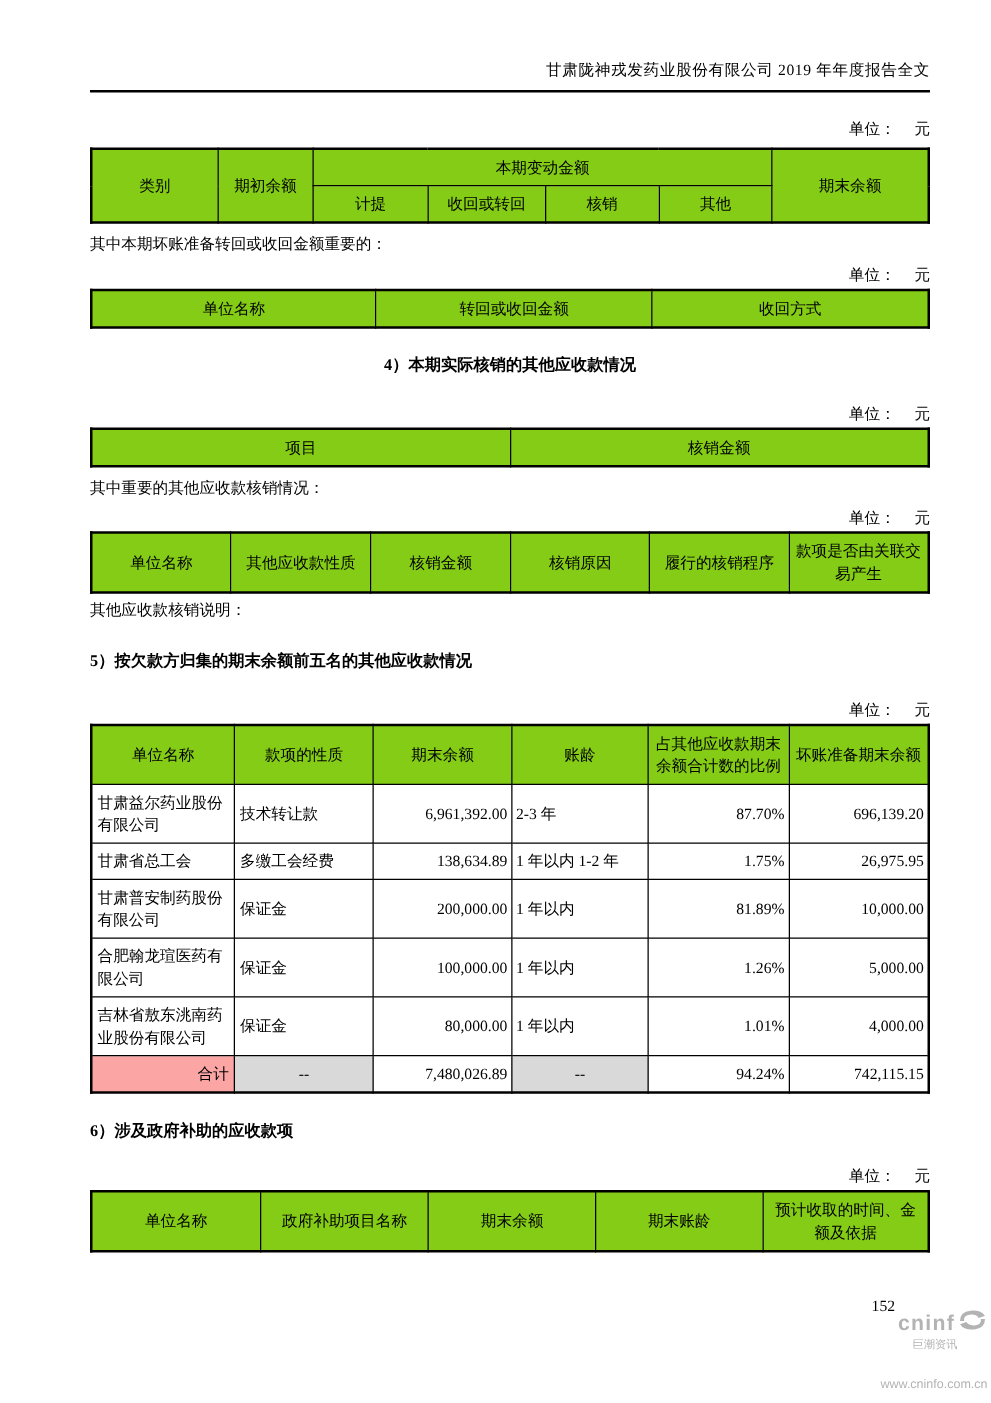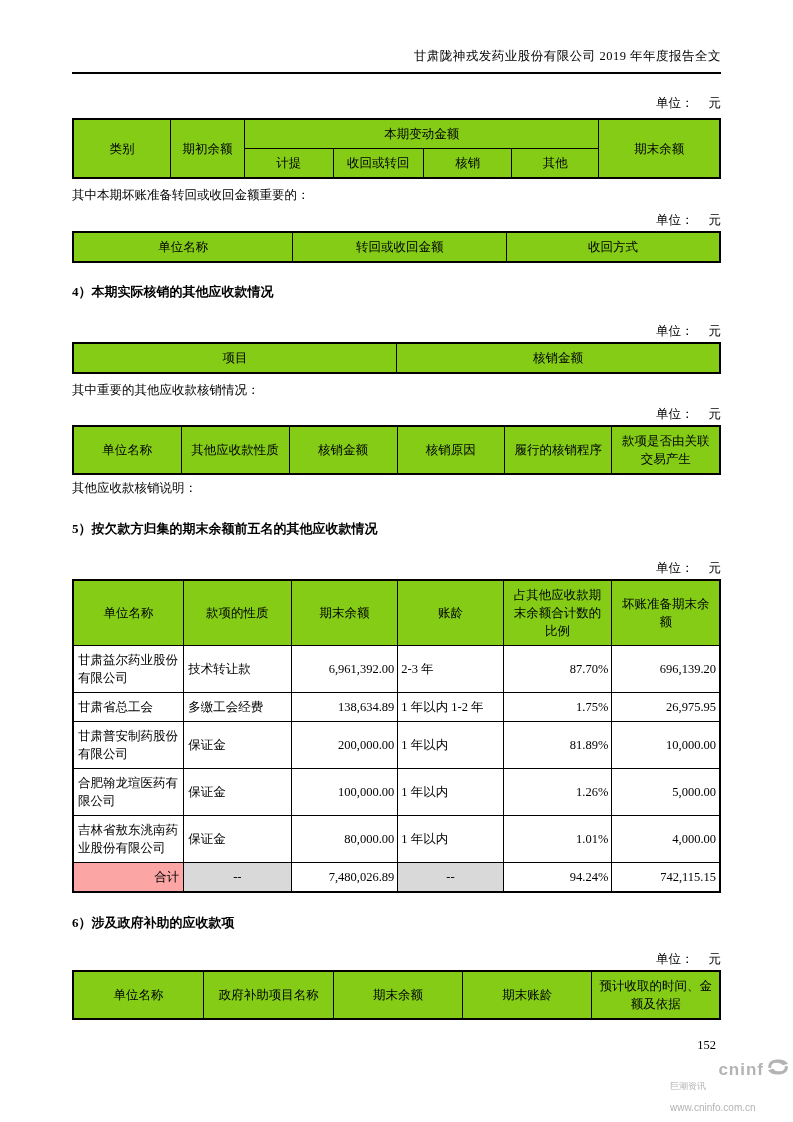"甘肃陇神戎发药业股份有限公司 2019 年年度报告全文" .page { padding: 46px 72px 0 72px -> 46px 49px 0 72px }
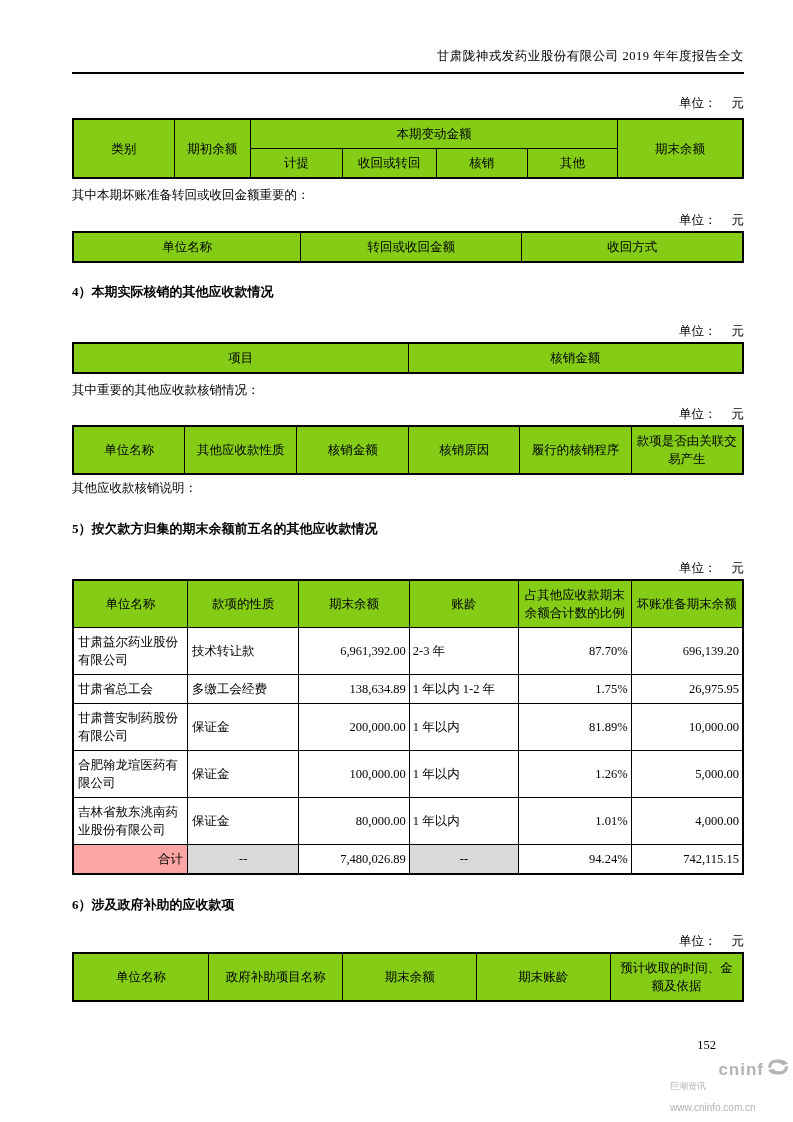"4）本期实际核销的其他应收款情况" .h4 { text-align: none -> center }
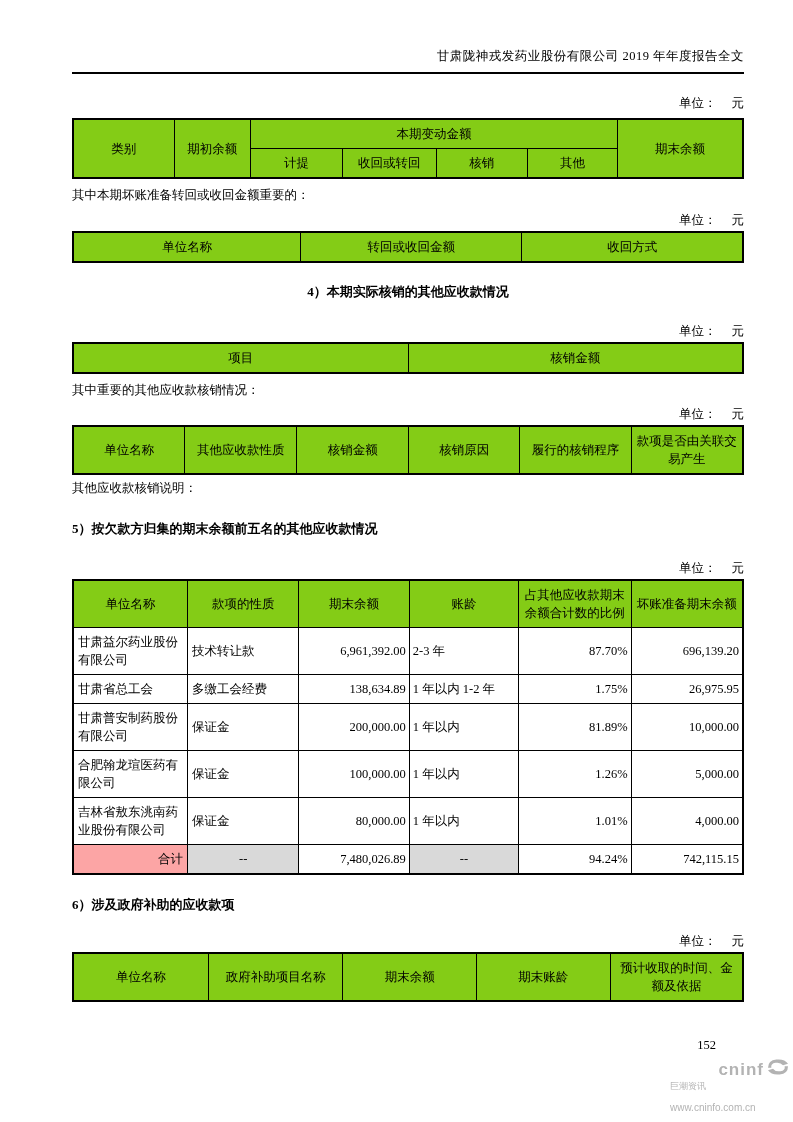"cninf" .cninfo { text-align: left -> right }
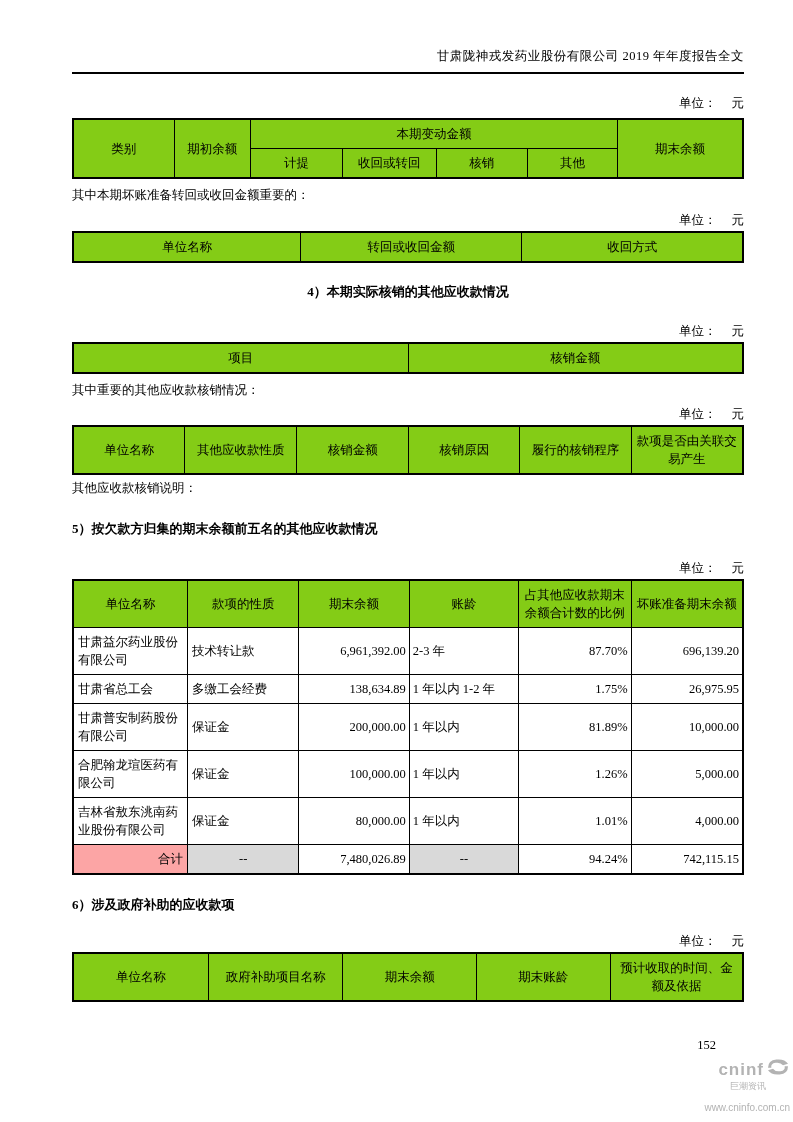"www.cninfo.com.cn" .cninfo-url { margin-top: 10px -> 20px }
